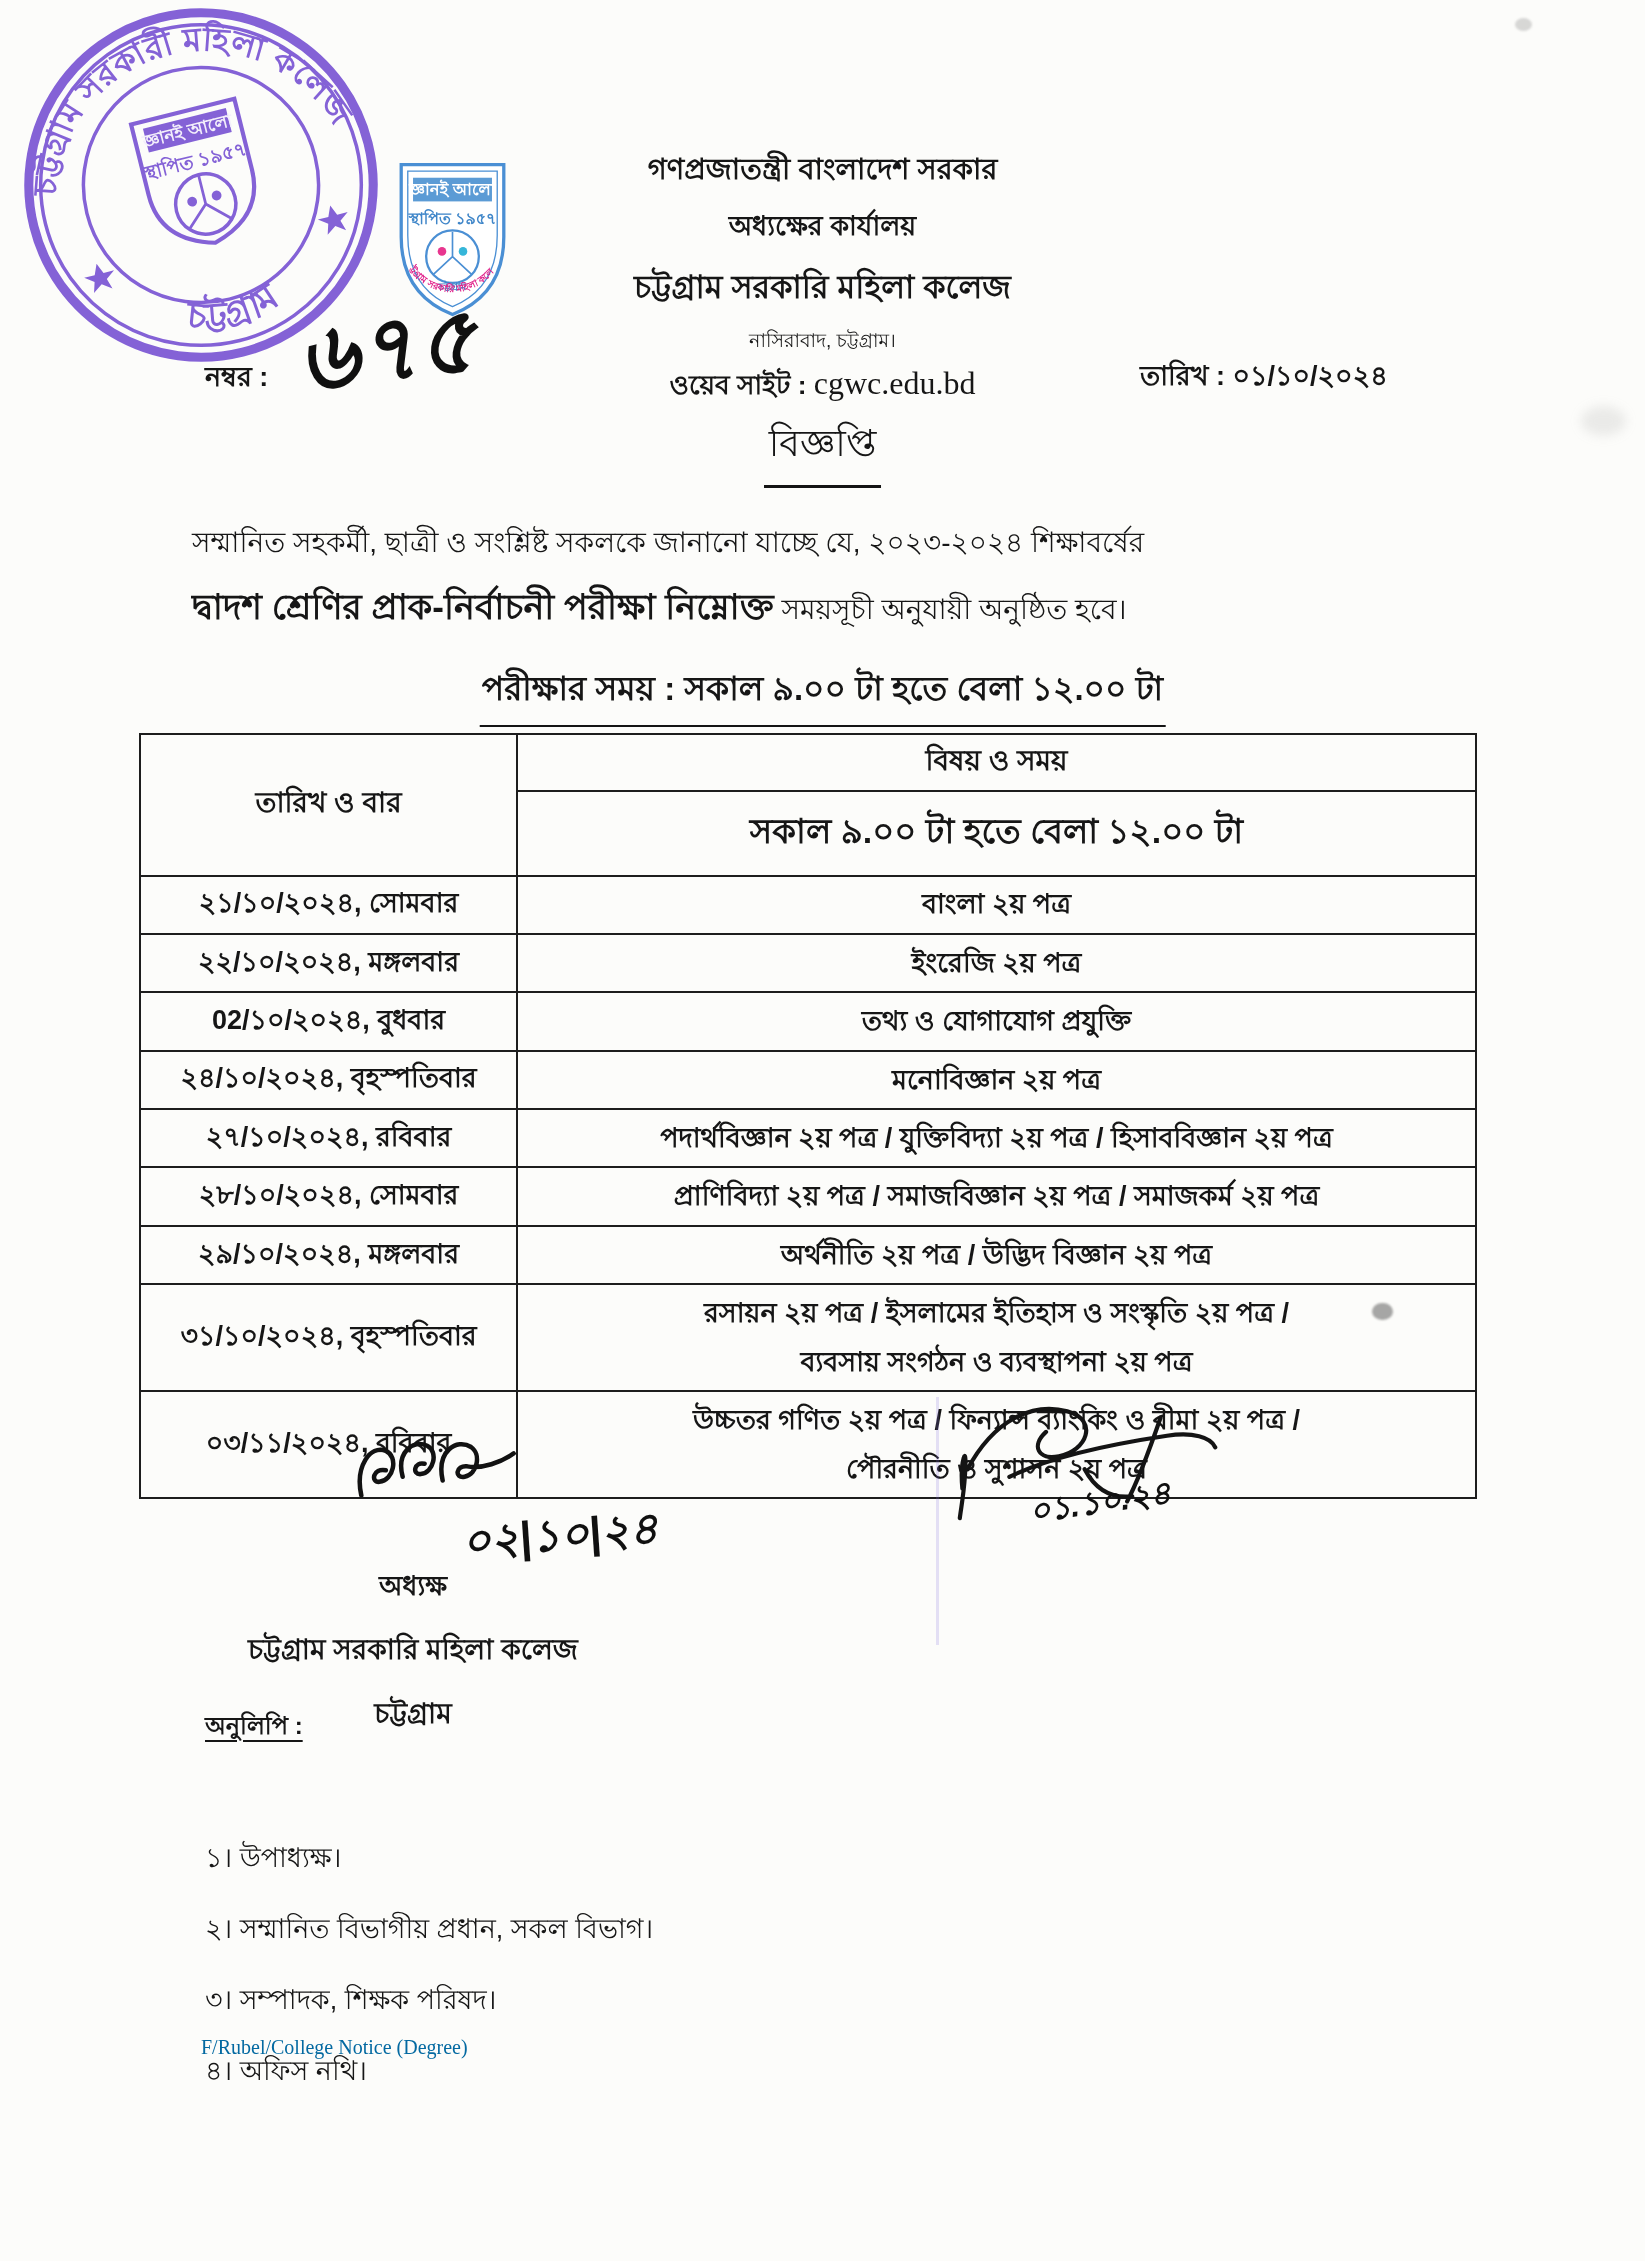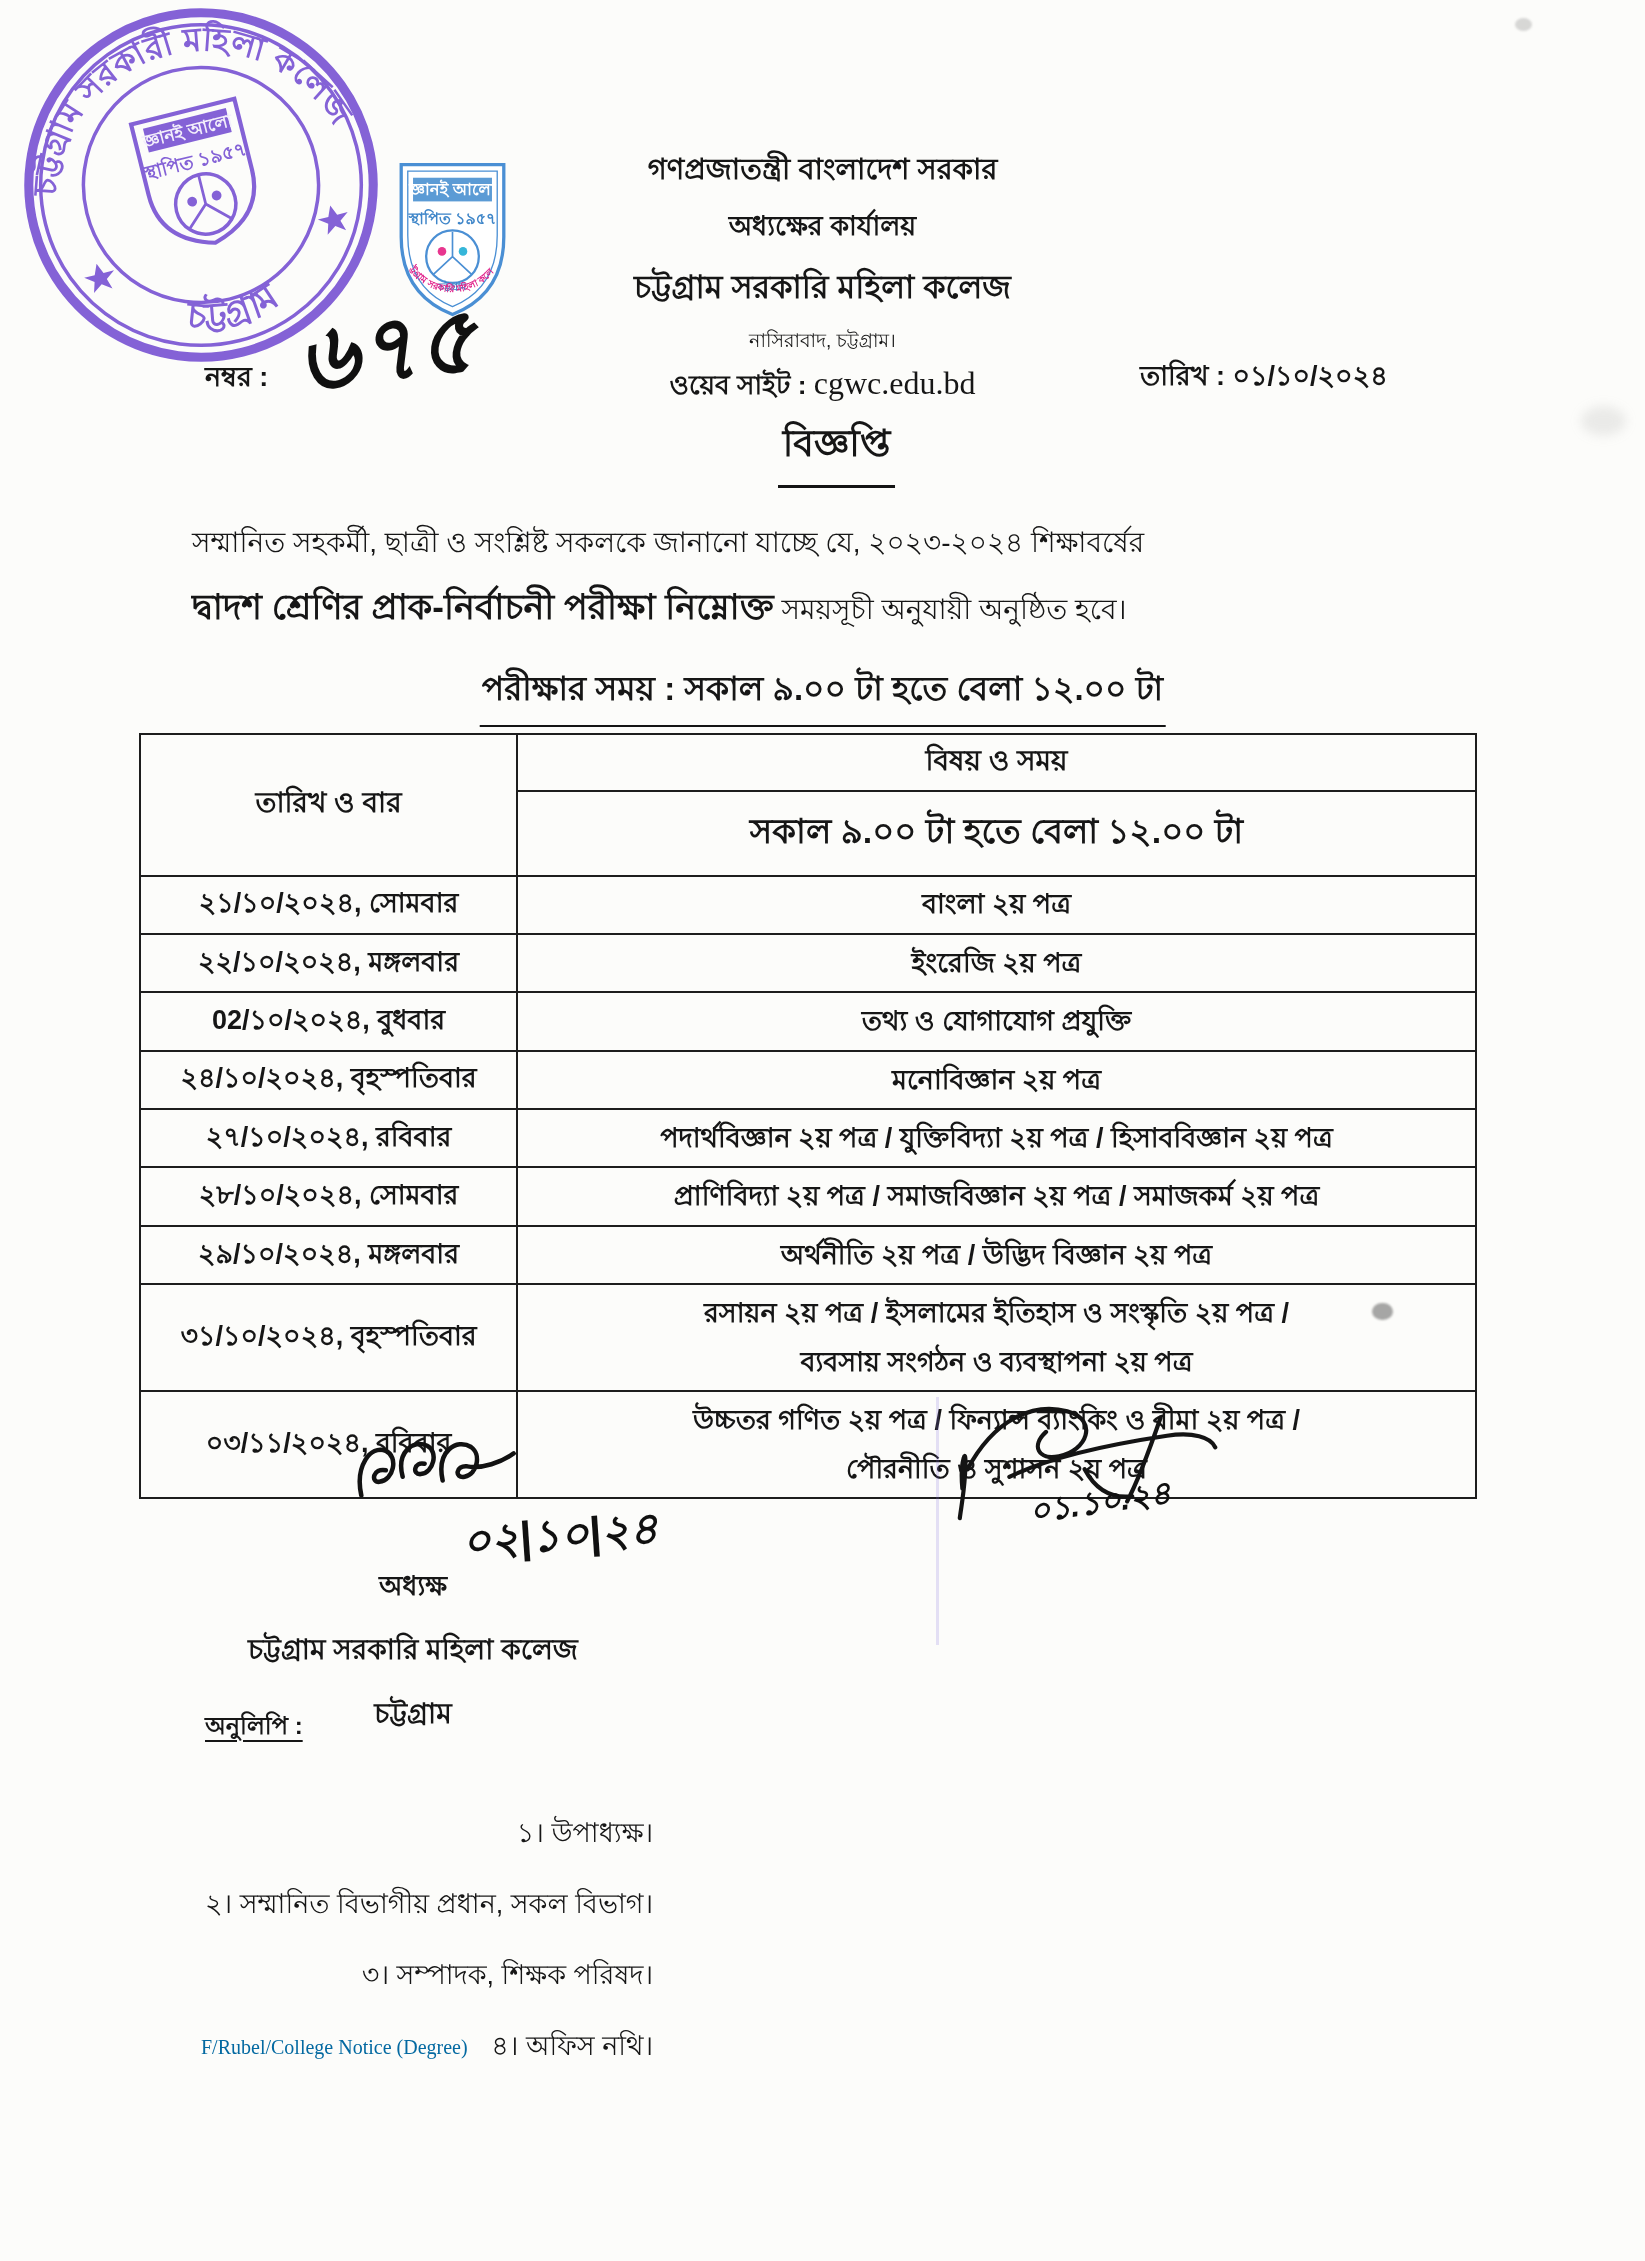"বিজ্ঞপ্তি" .notice-title { font-weight: 700 -> 400; margin-left: 14px -> none }
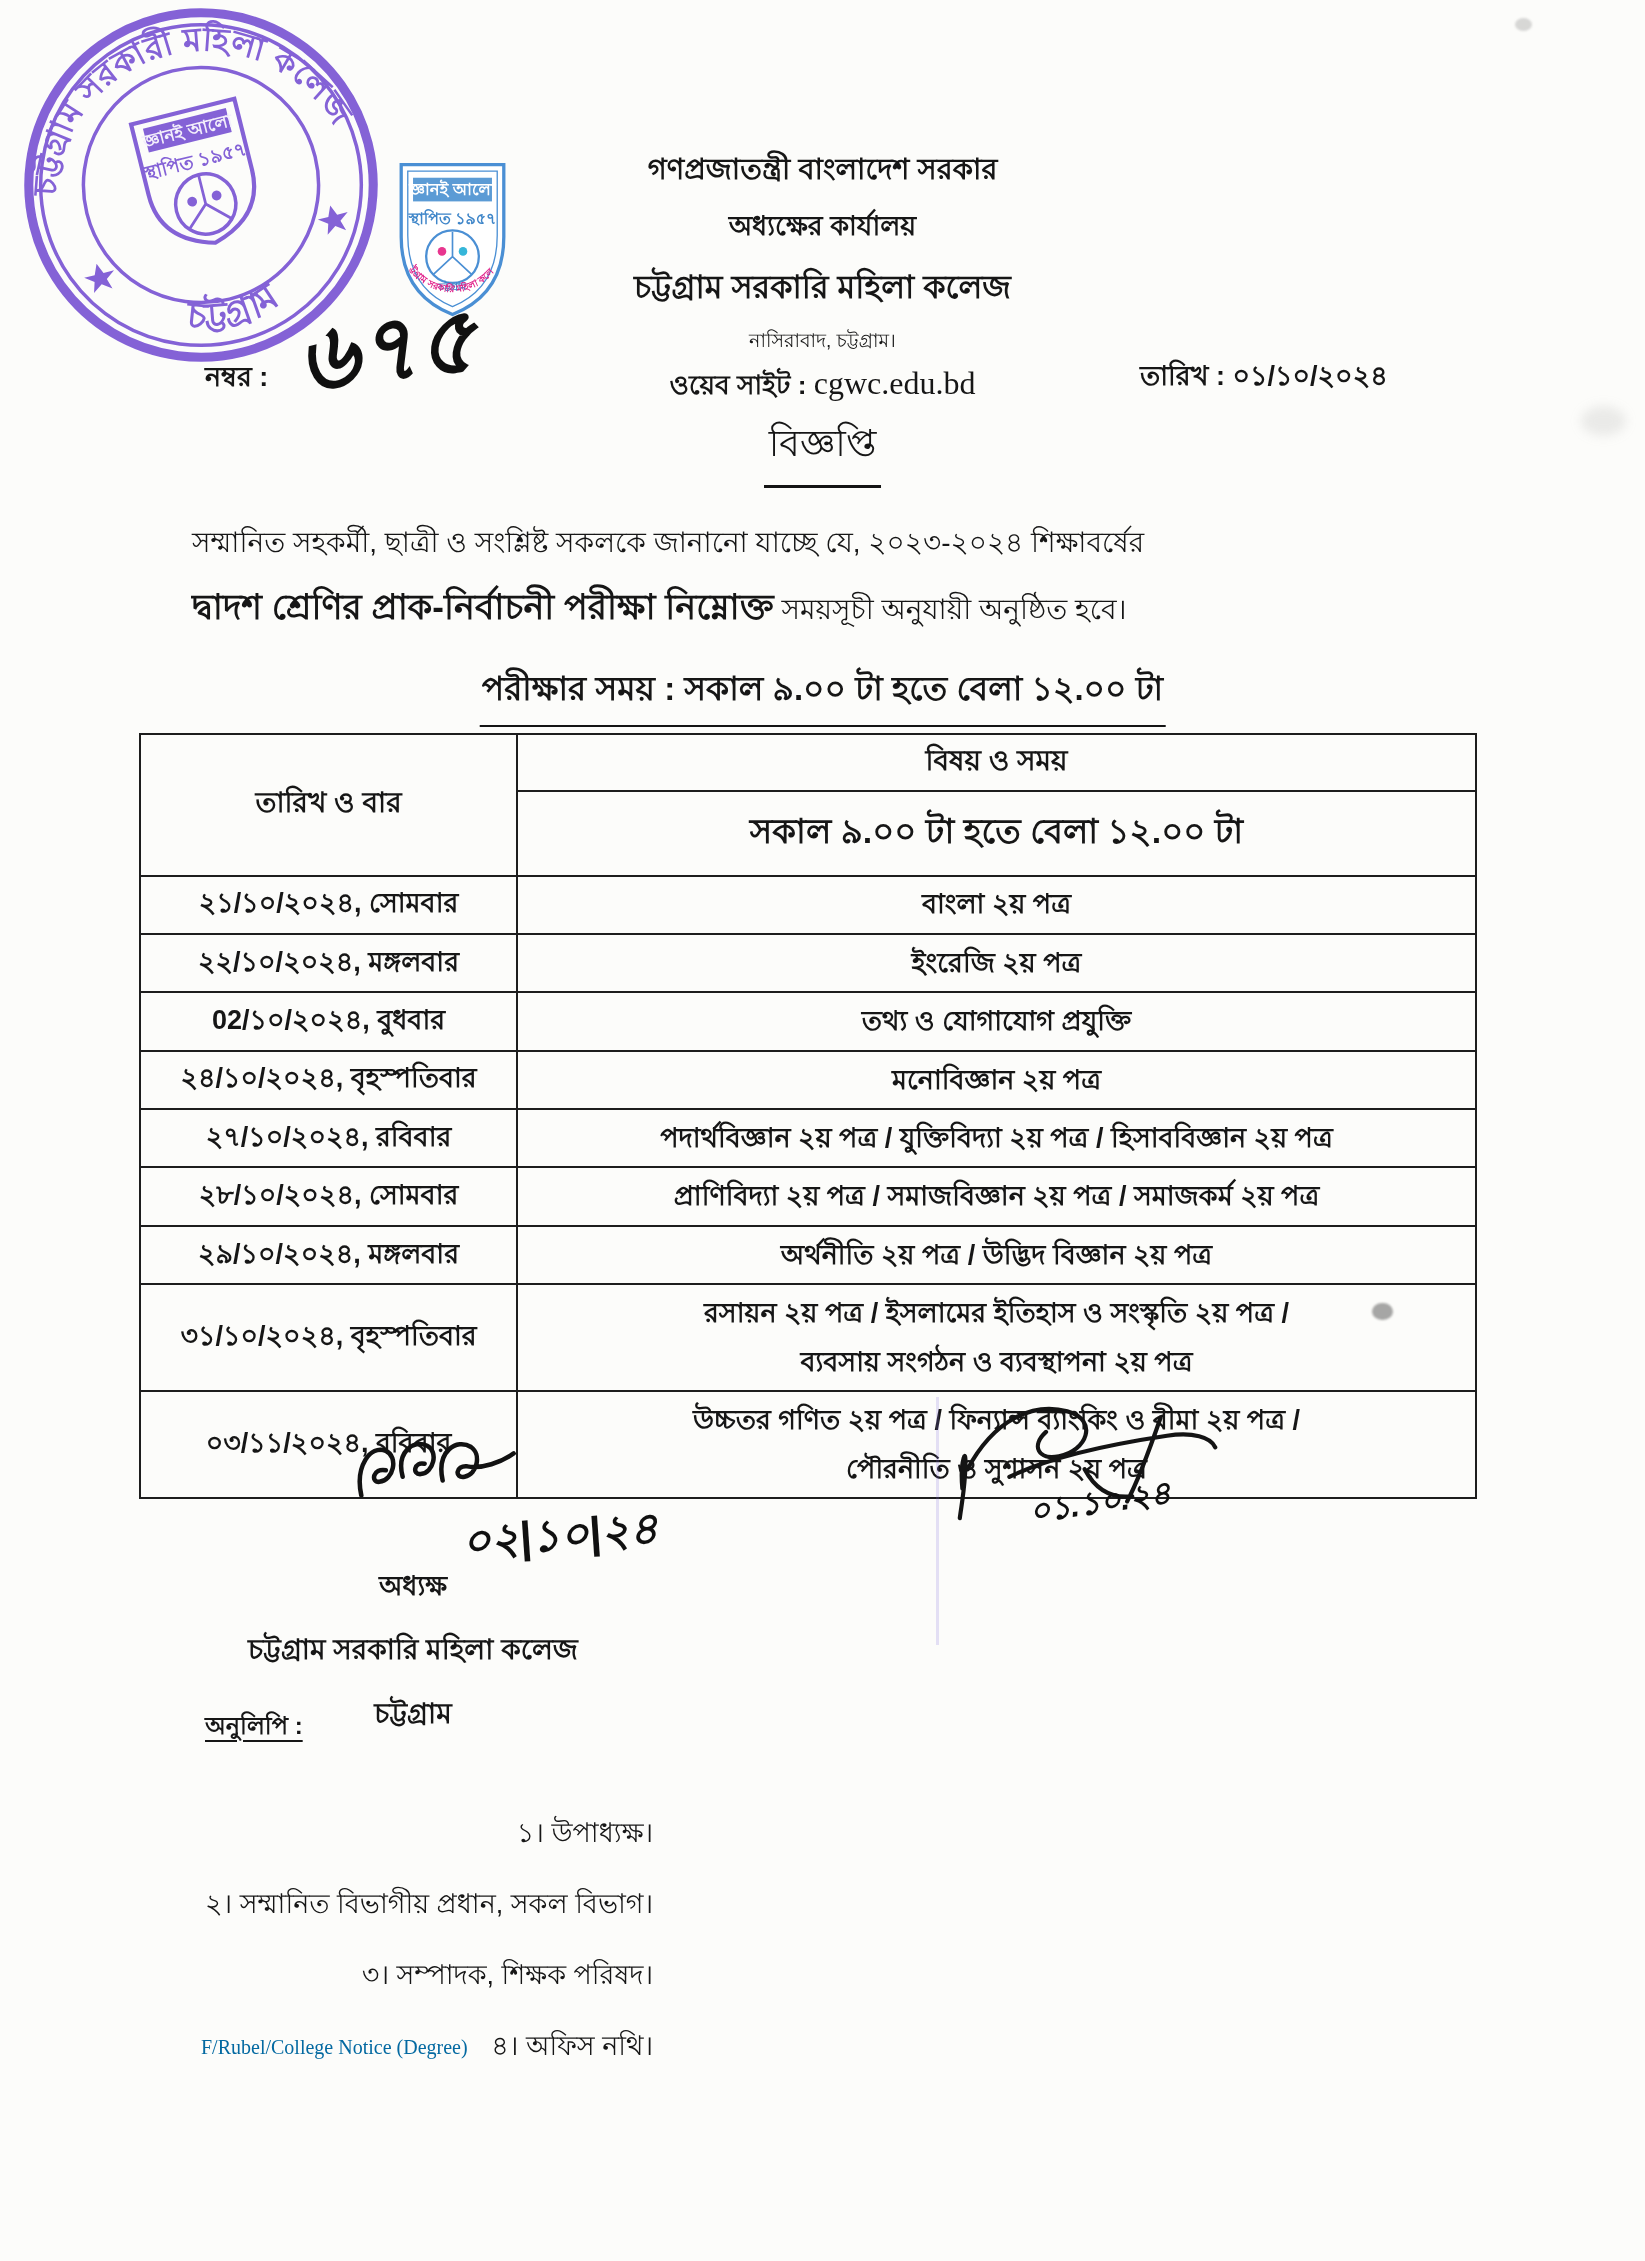"১। উপাধ্যক্ষ।" .dist-list { margin: 65px 0 0 0 -> 90px 0 0 0; text-align: right -> none }
